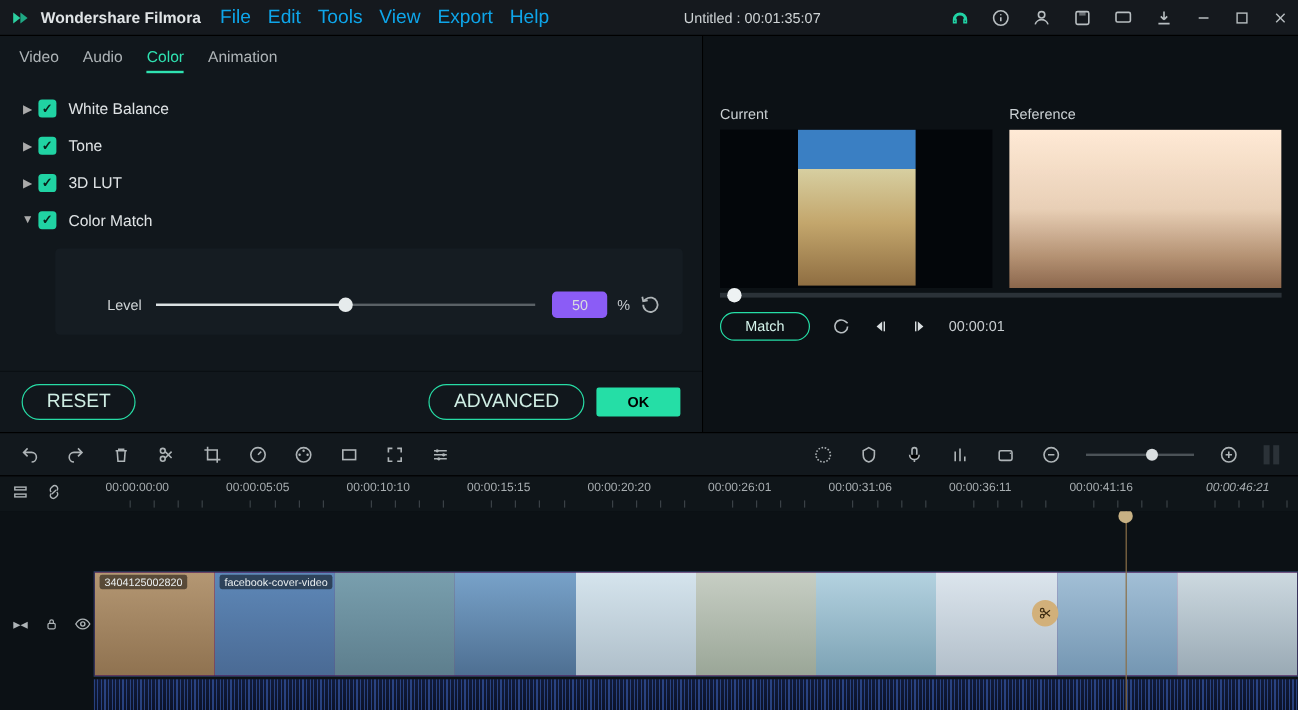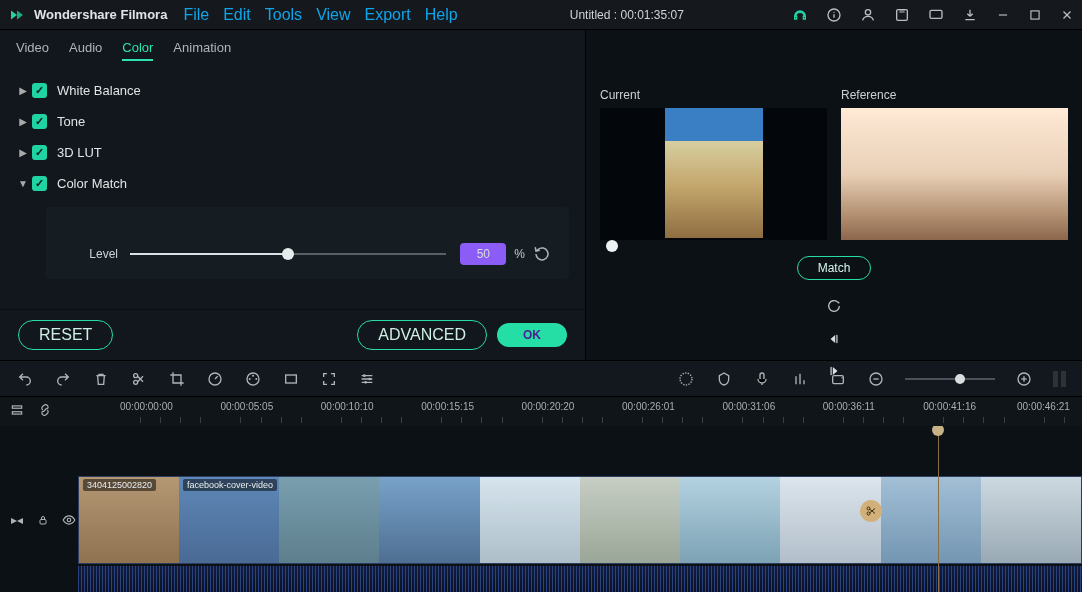"Match" .prev-ctrl { flex-direction: column -> none }
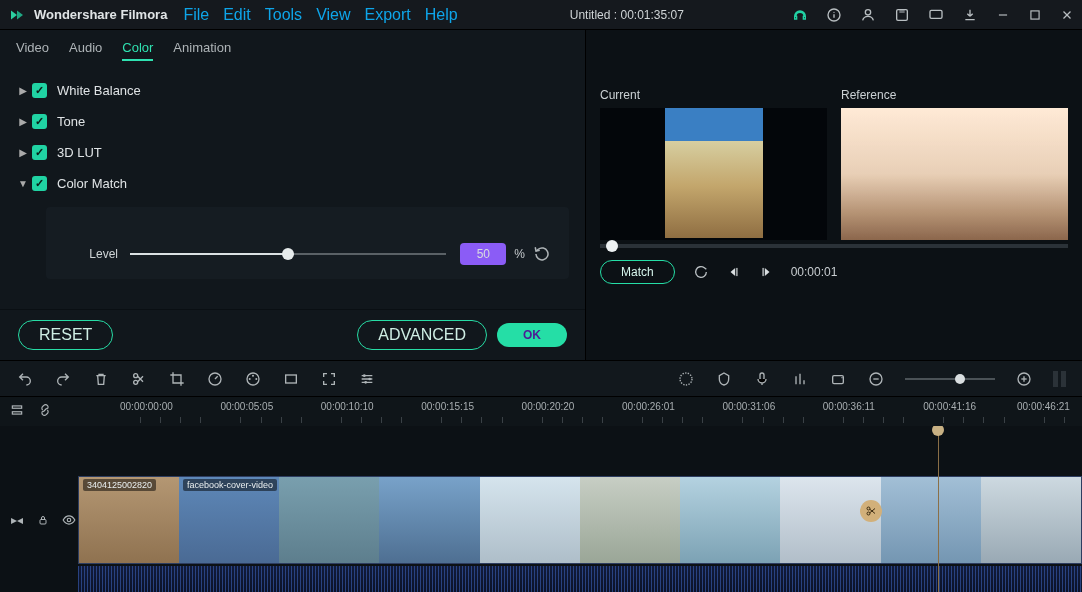"OK" .btn-fill { border-radius: 12px -> 2px; color: #4c1d95 -> #000000 }
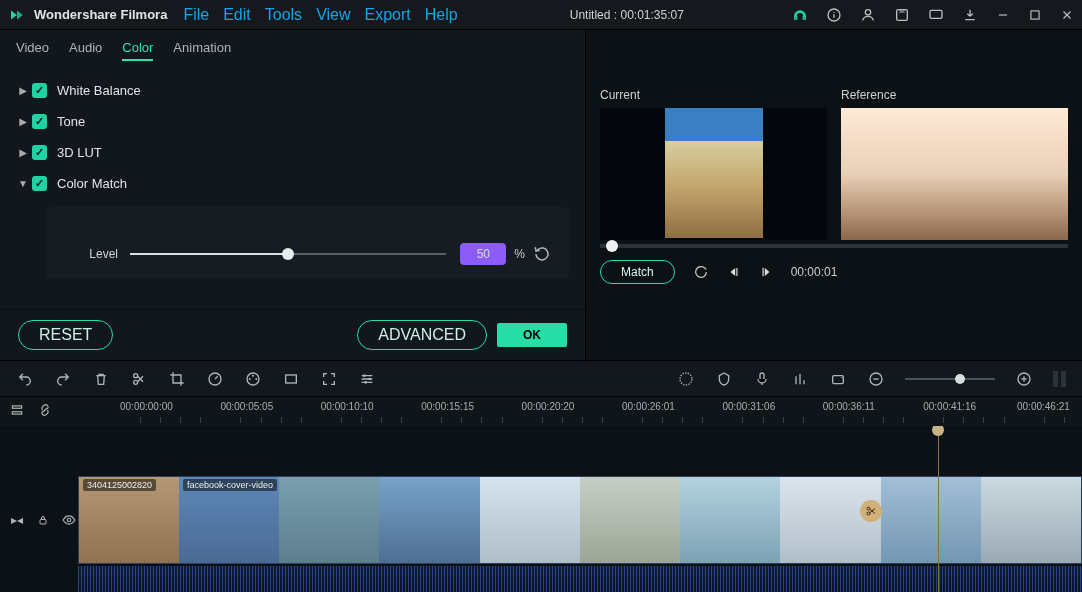"00:00:00:00" .tl-ruler { padding-left: 120px -> 88px }
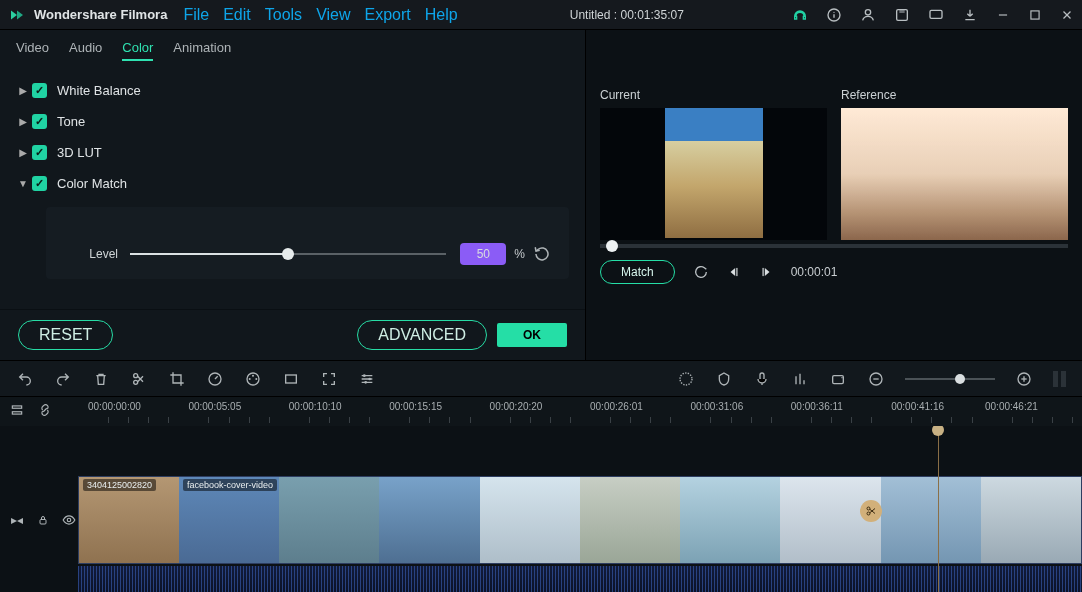"00:00:46:21" span.tick { font-style: none -> italic; left: 897px -> 917px }
